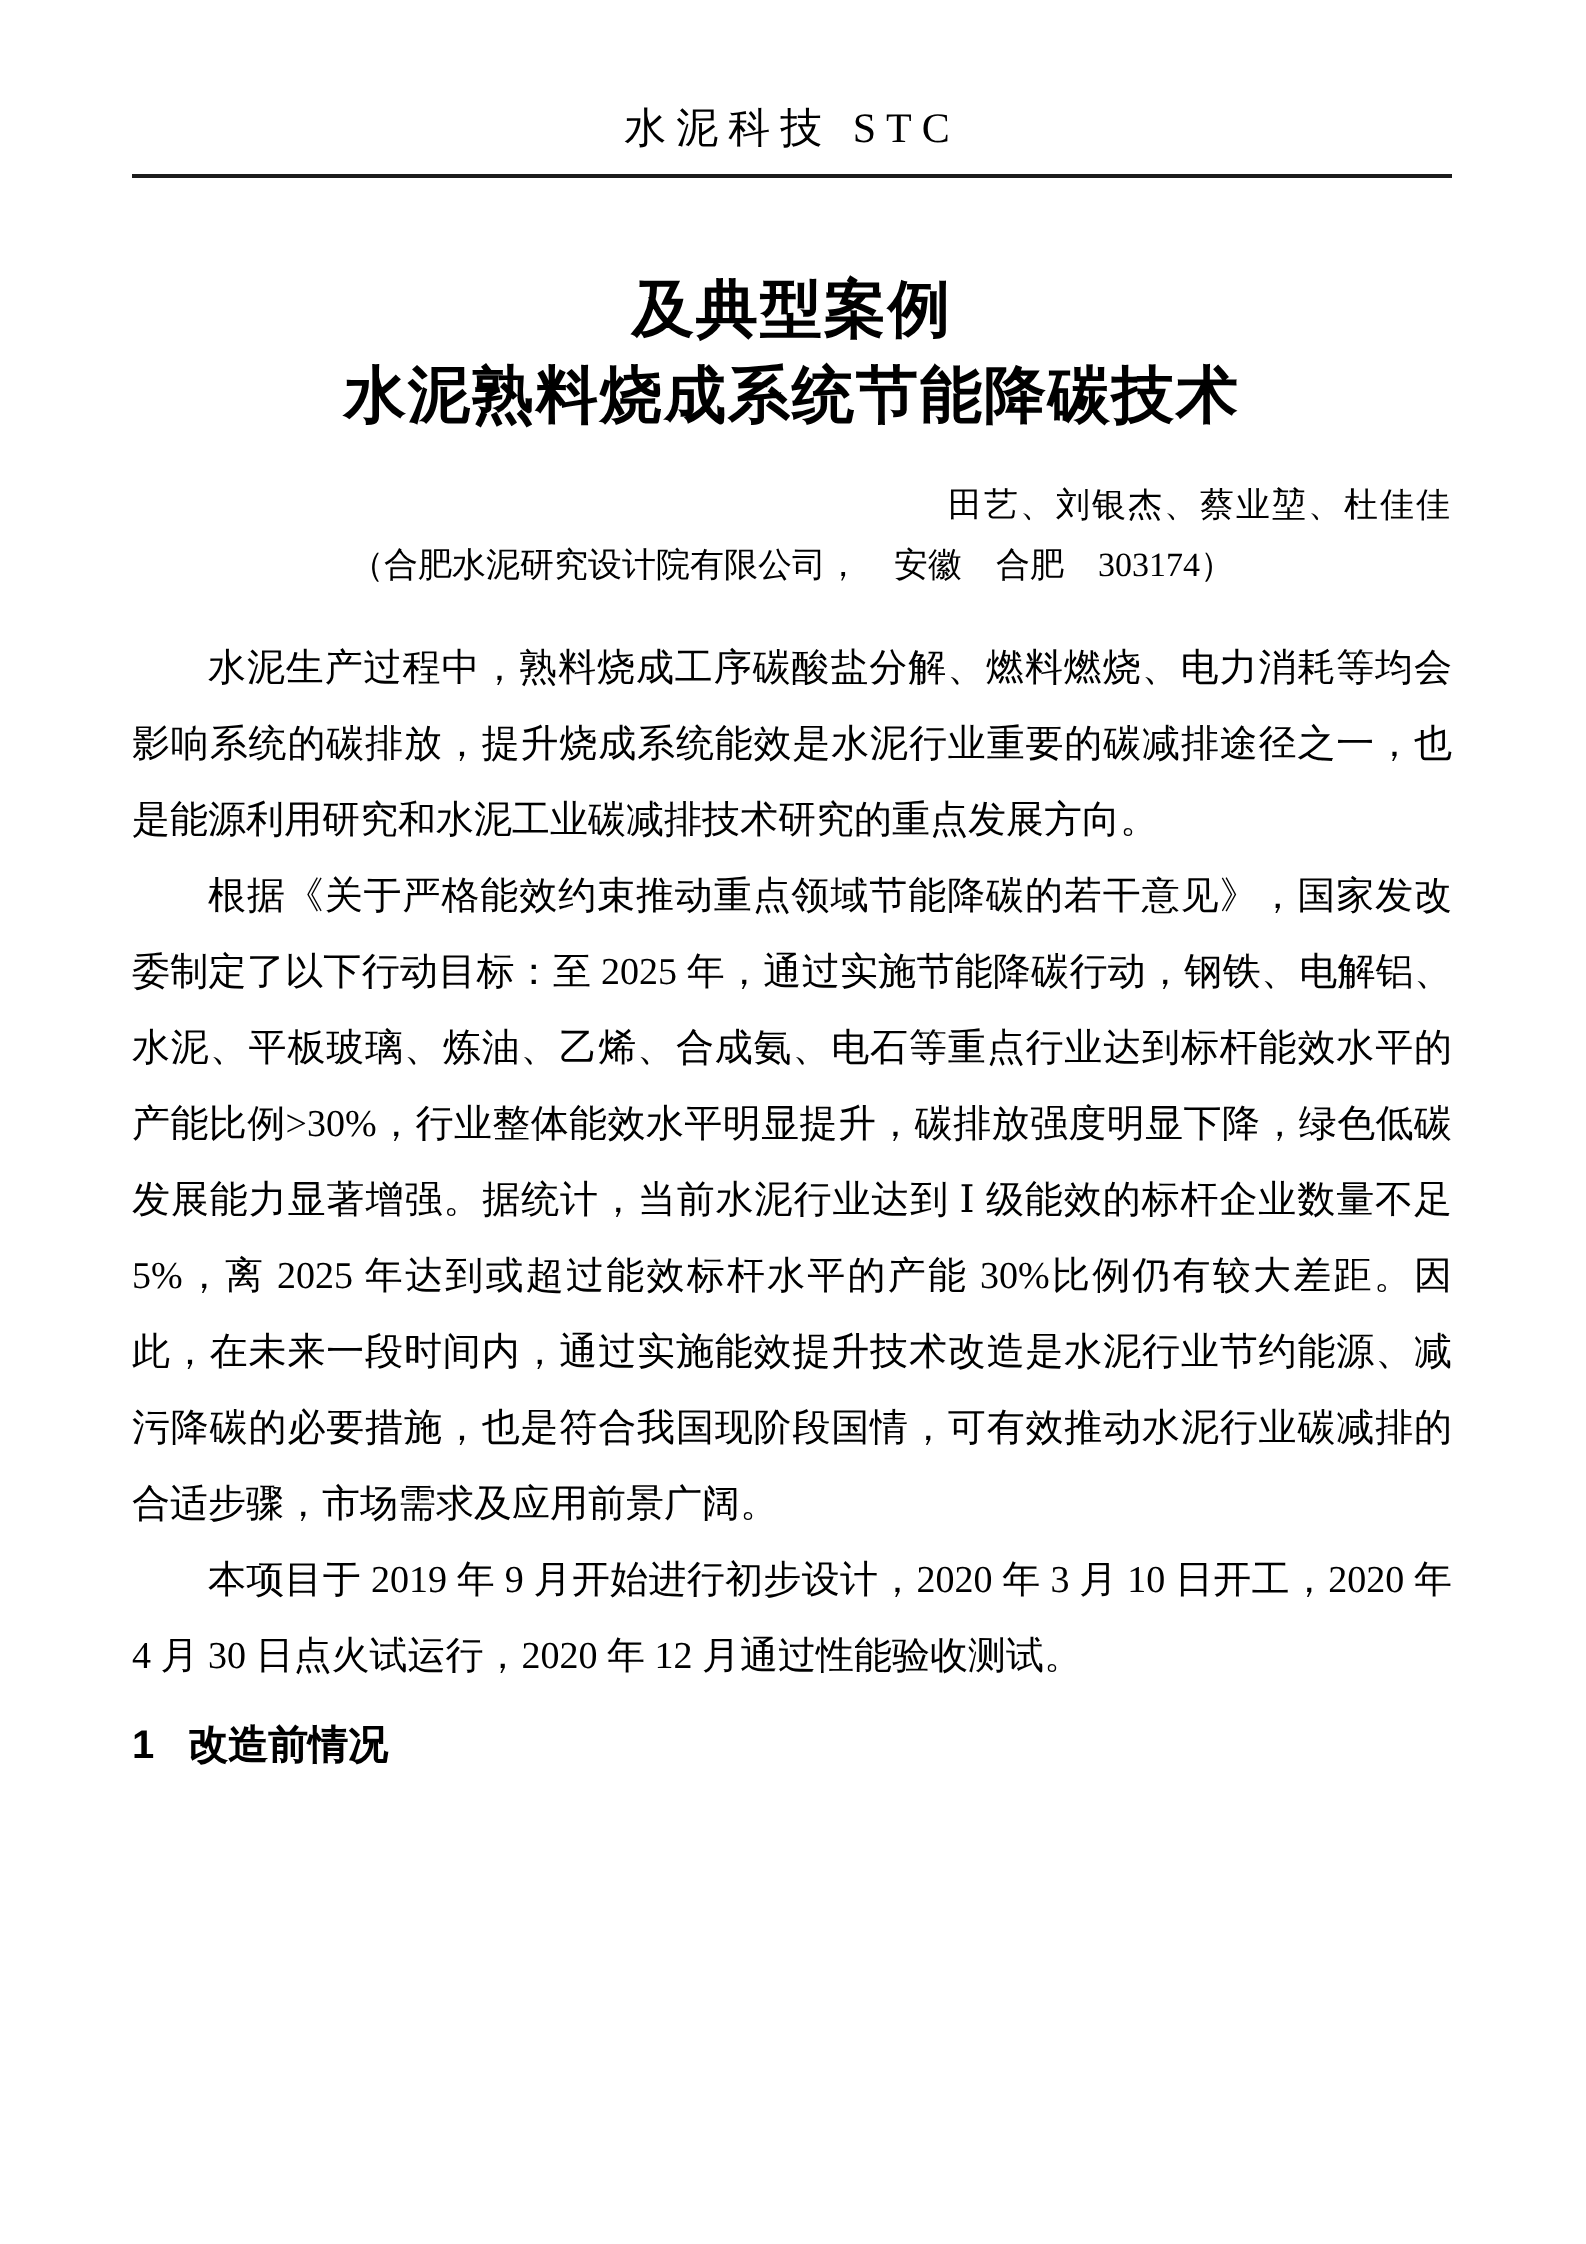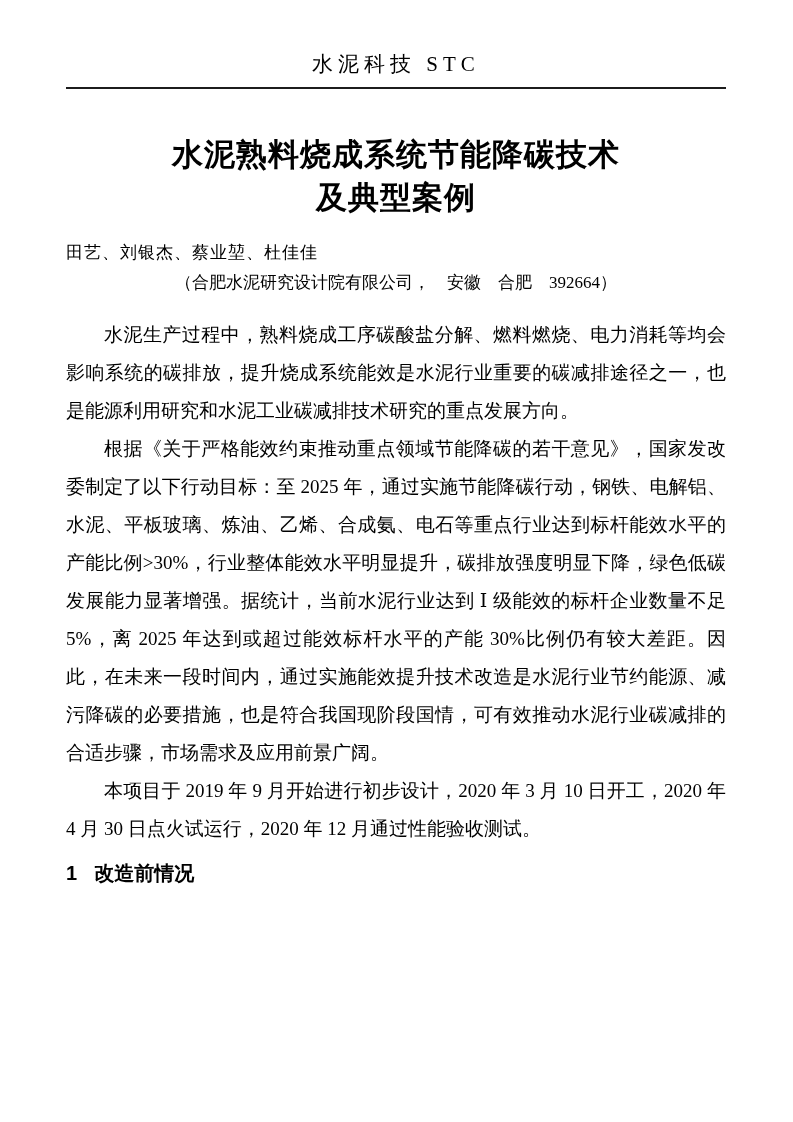"水泥熟料烧成系统节能降碳技术" span { order: before "及典型案例" -> after "及典型案例" }
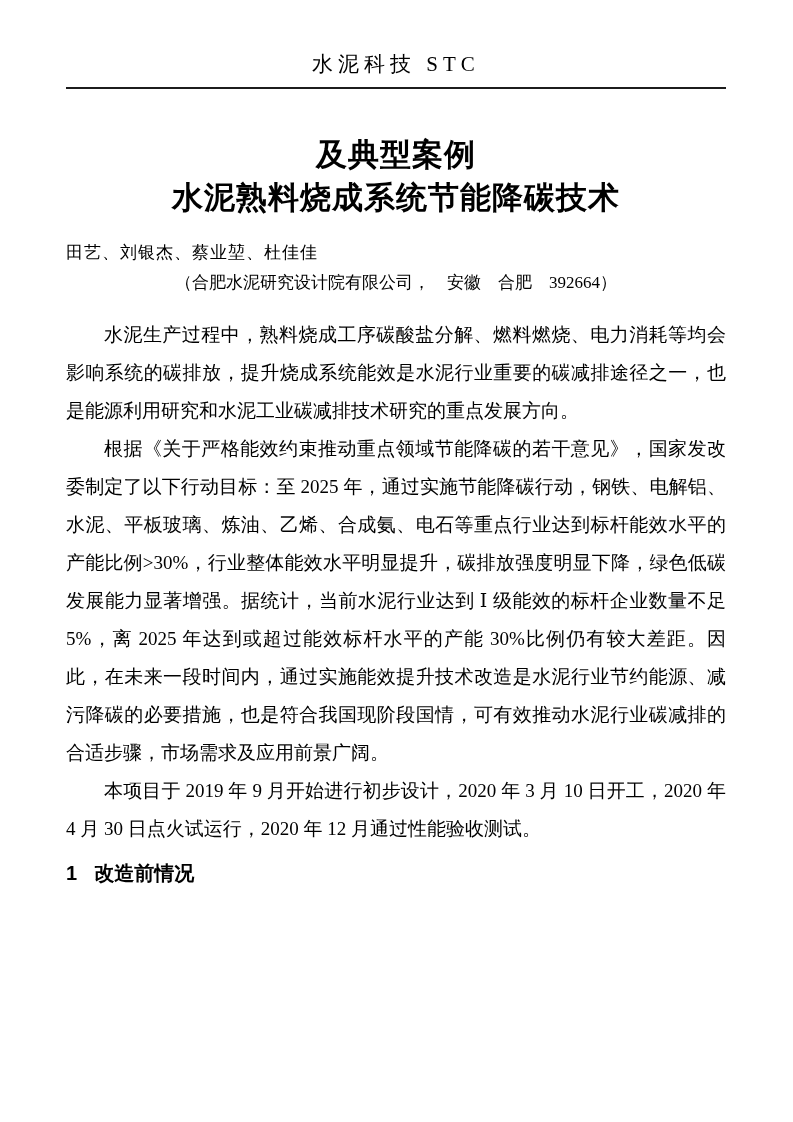"田艺、刘银杰、蔡业堃、杜佳佳" .authors { text-align: left -> right }
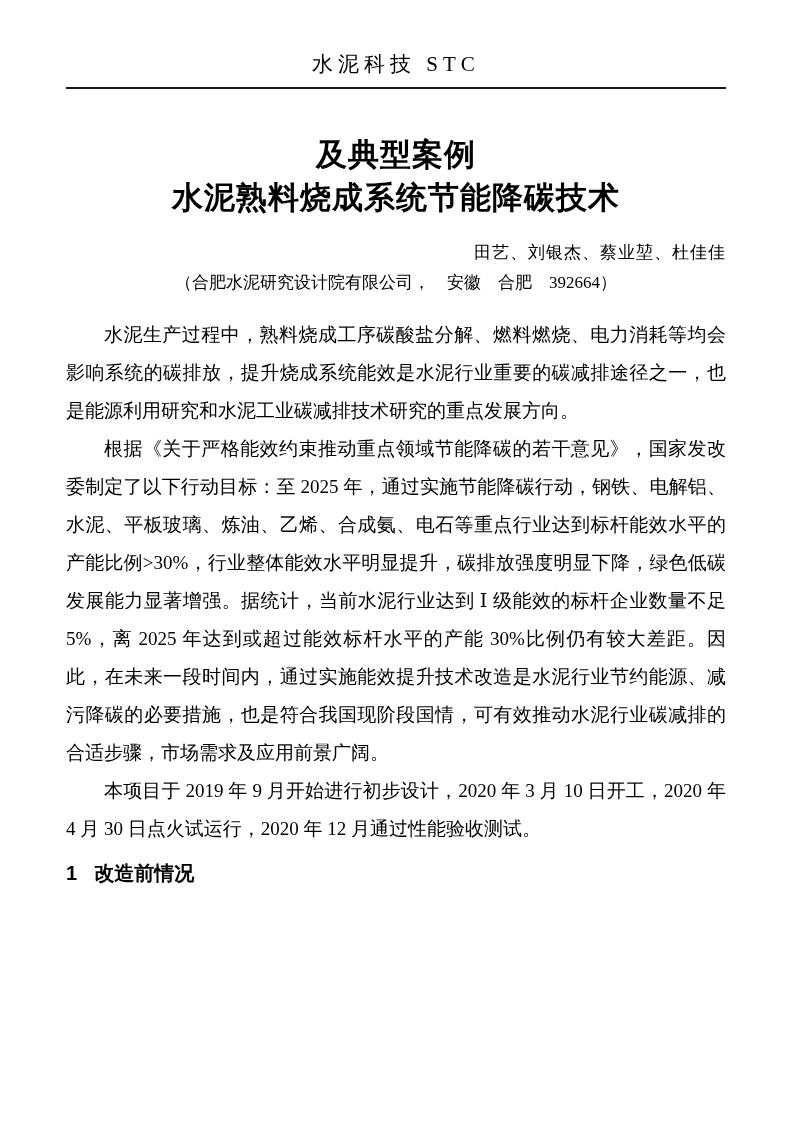"（合肥水泥研究设计院有限公司， 安徽 合肥 392664）" div.affiliation { text: 392664 -> 303174 }
